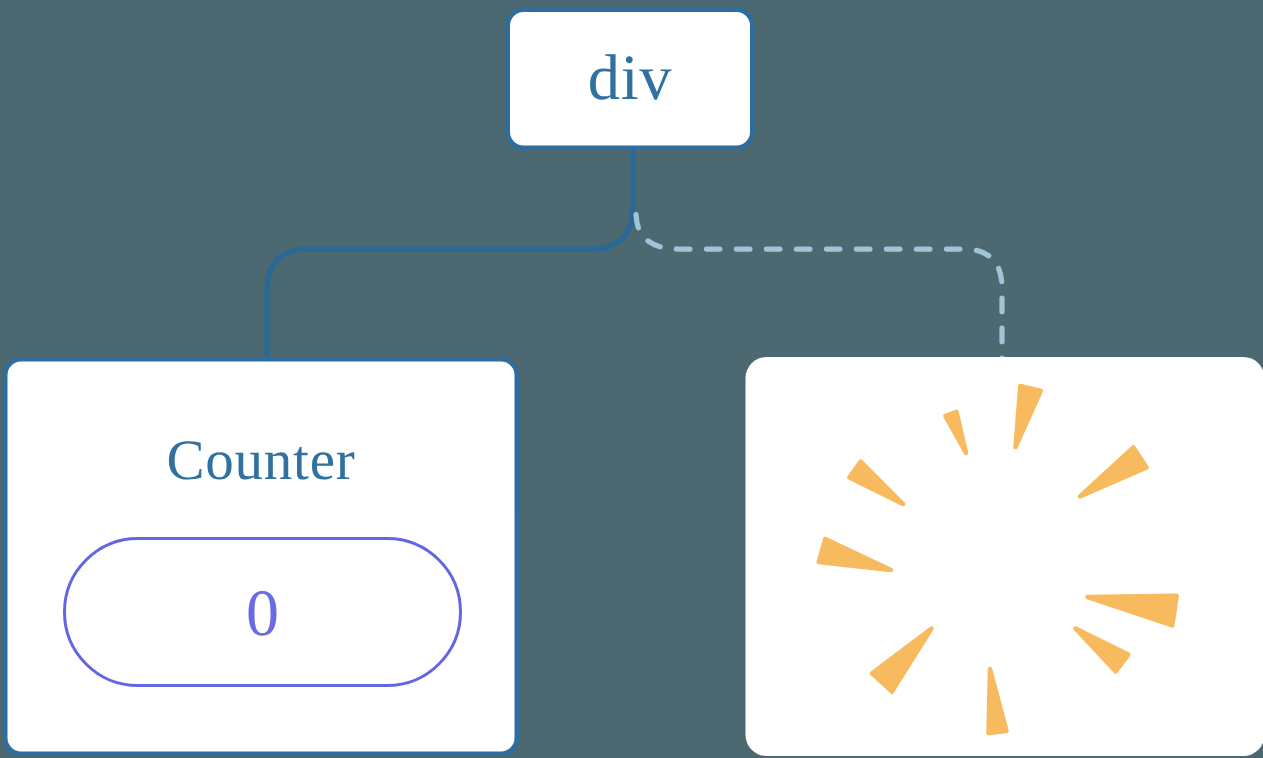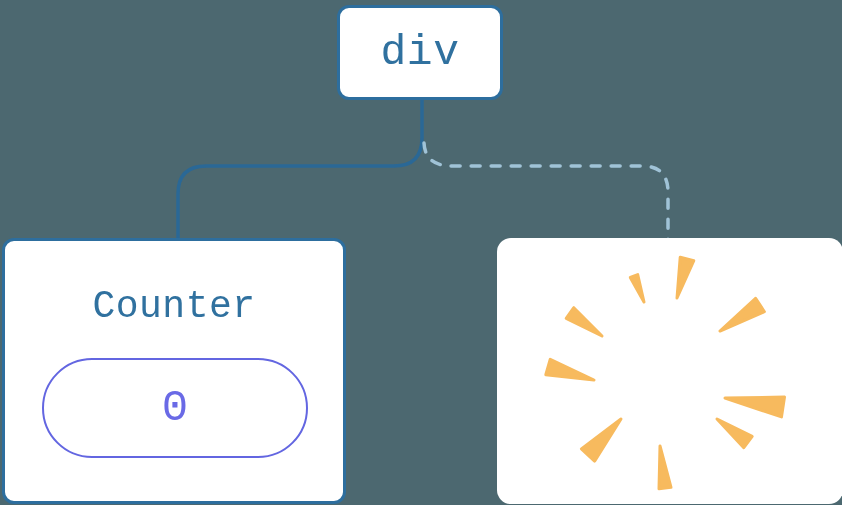"div" .stage { font-family: Liberation Mono, monospace -> Liberation Serif, serif }
